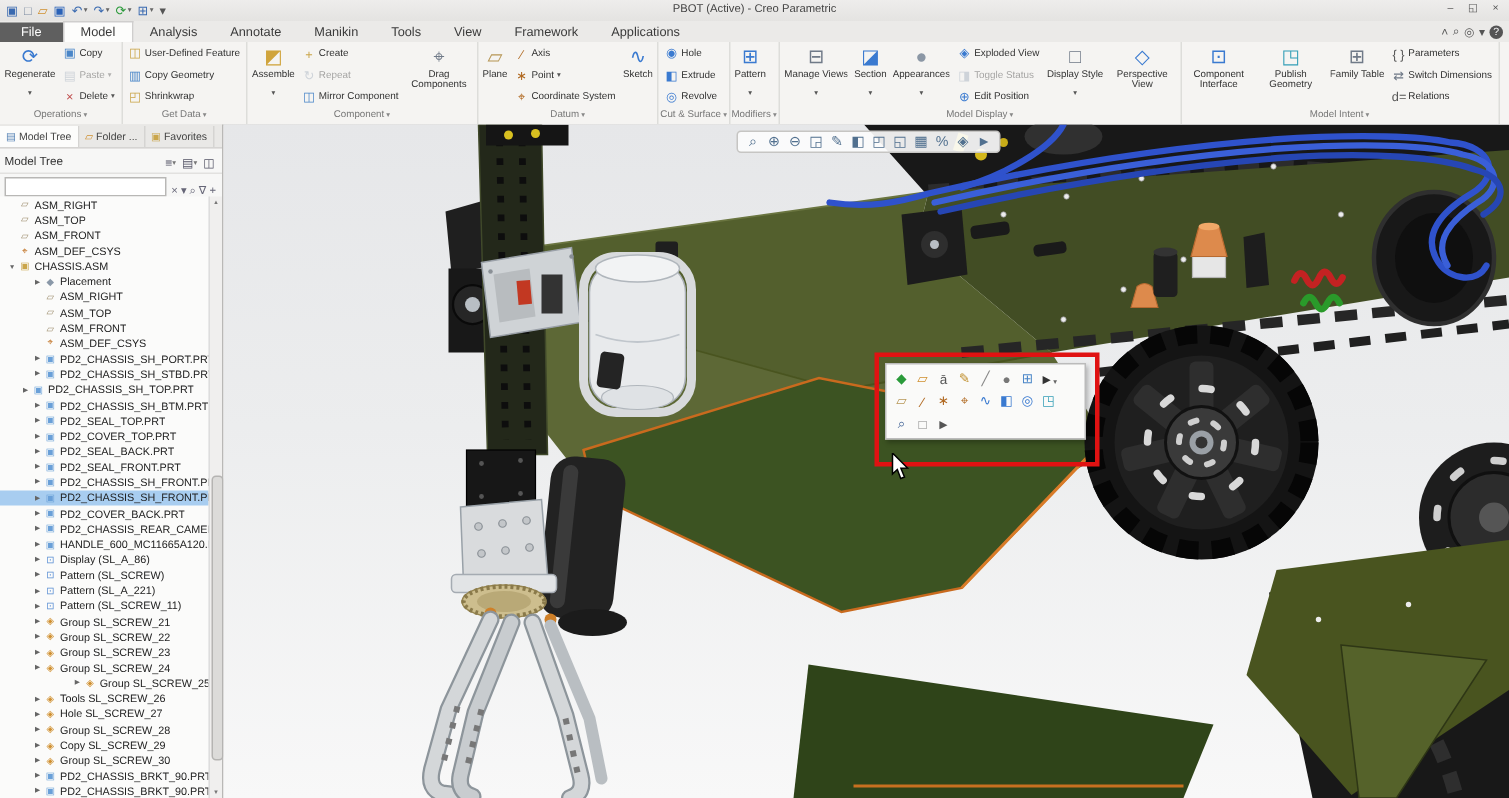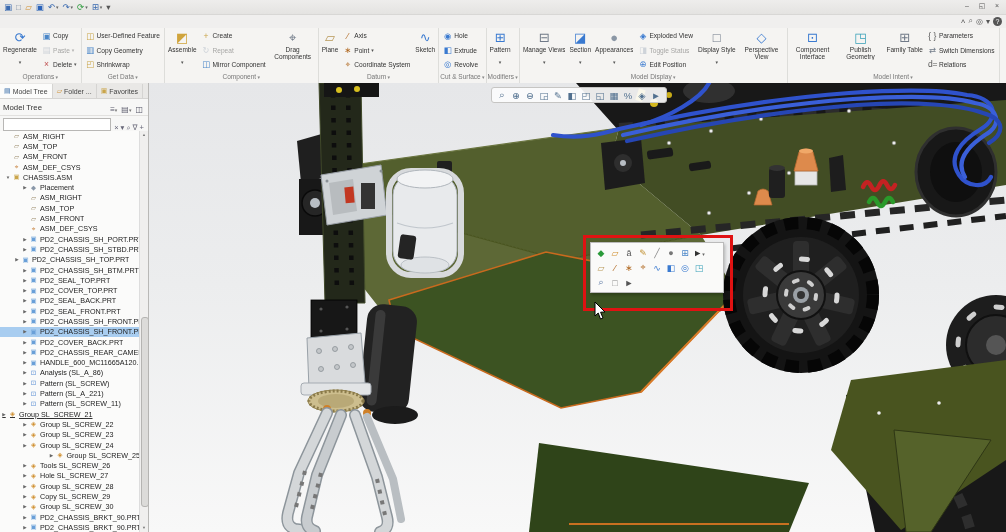"PBOT (Active) - Creo Parametric" div { html: none -> <div>PBOT (Active) - Creo Parametric</div> }
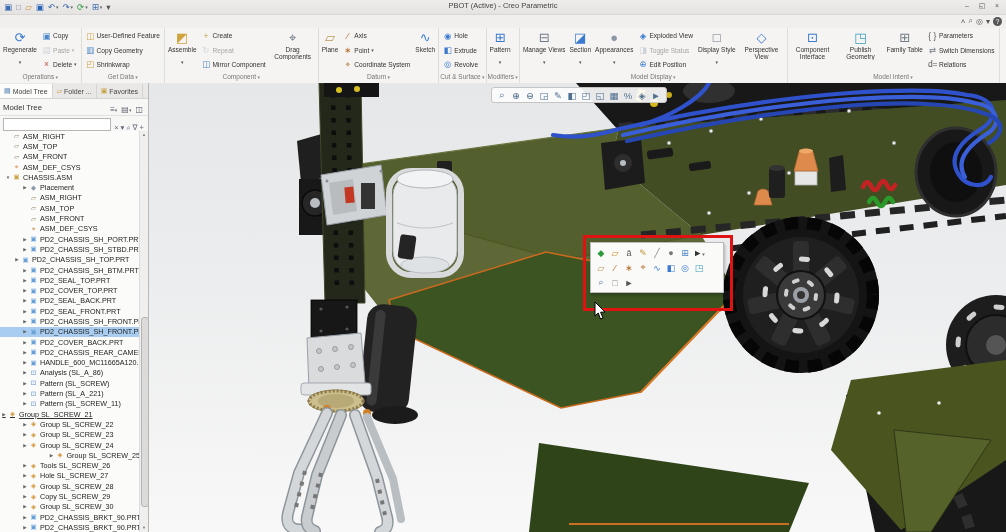"File" div { html: none -> <div> <span>File</span> <span>Model</span> <span>Analysis</span> <span>Annotate</span> <span>Manikin</span> <span>Tools</span> <span>View</span> <span>Framework</span> <span>Applications</span> </div> }
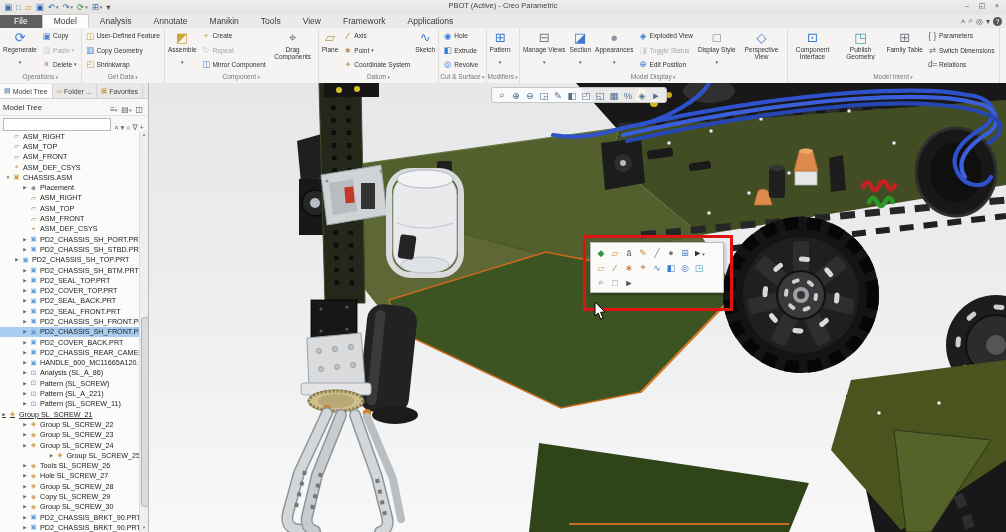"Analysis (SL_A_86)" span.tlab { text: Analysis -> Display }
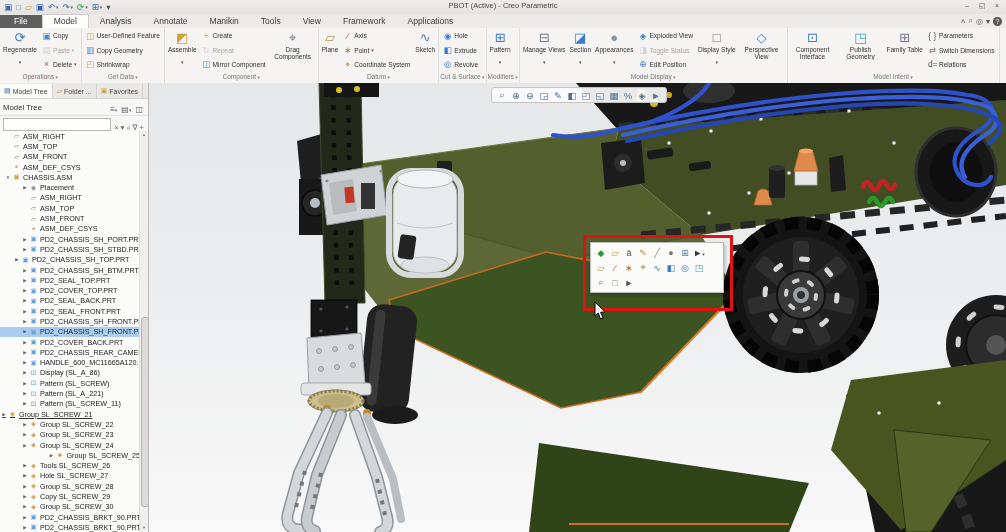"Group SL_SCREW_21" div.trow { padding-left: none -> 21px; text-decoration: underline -> none }
